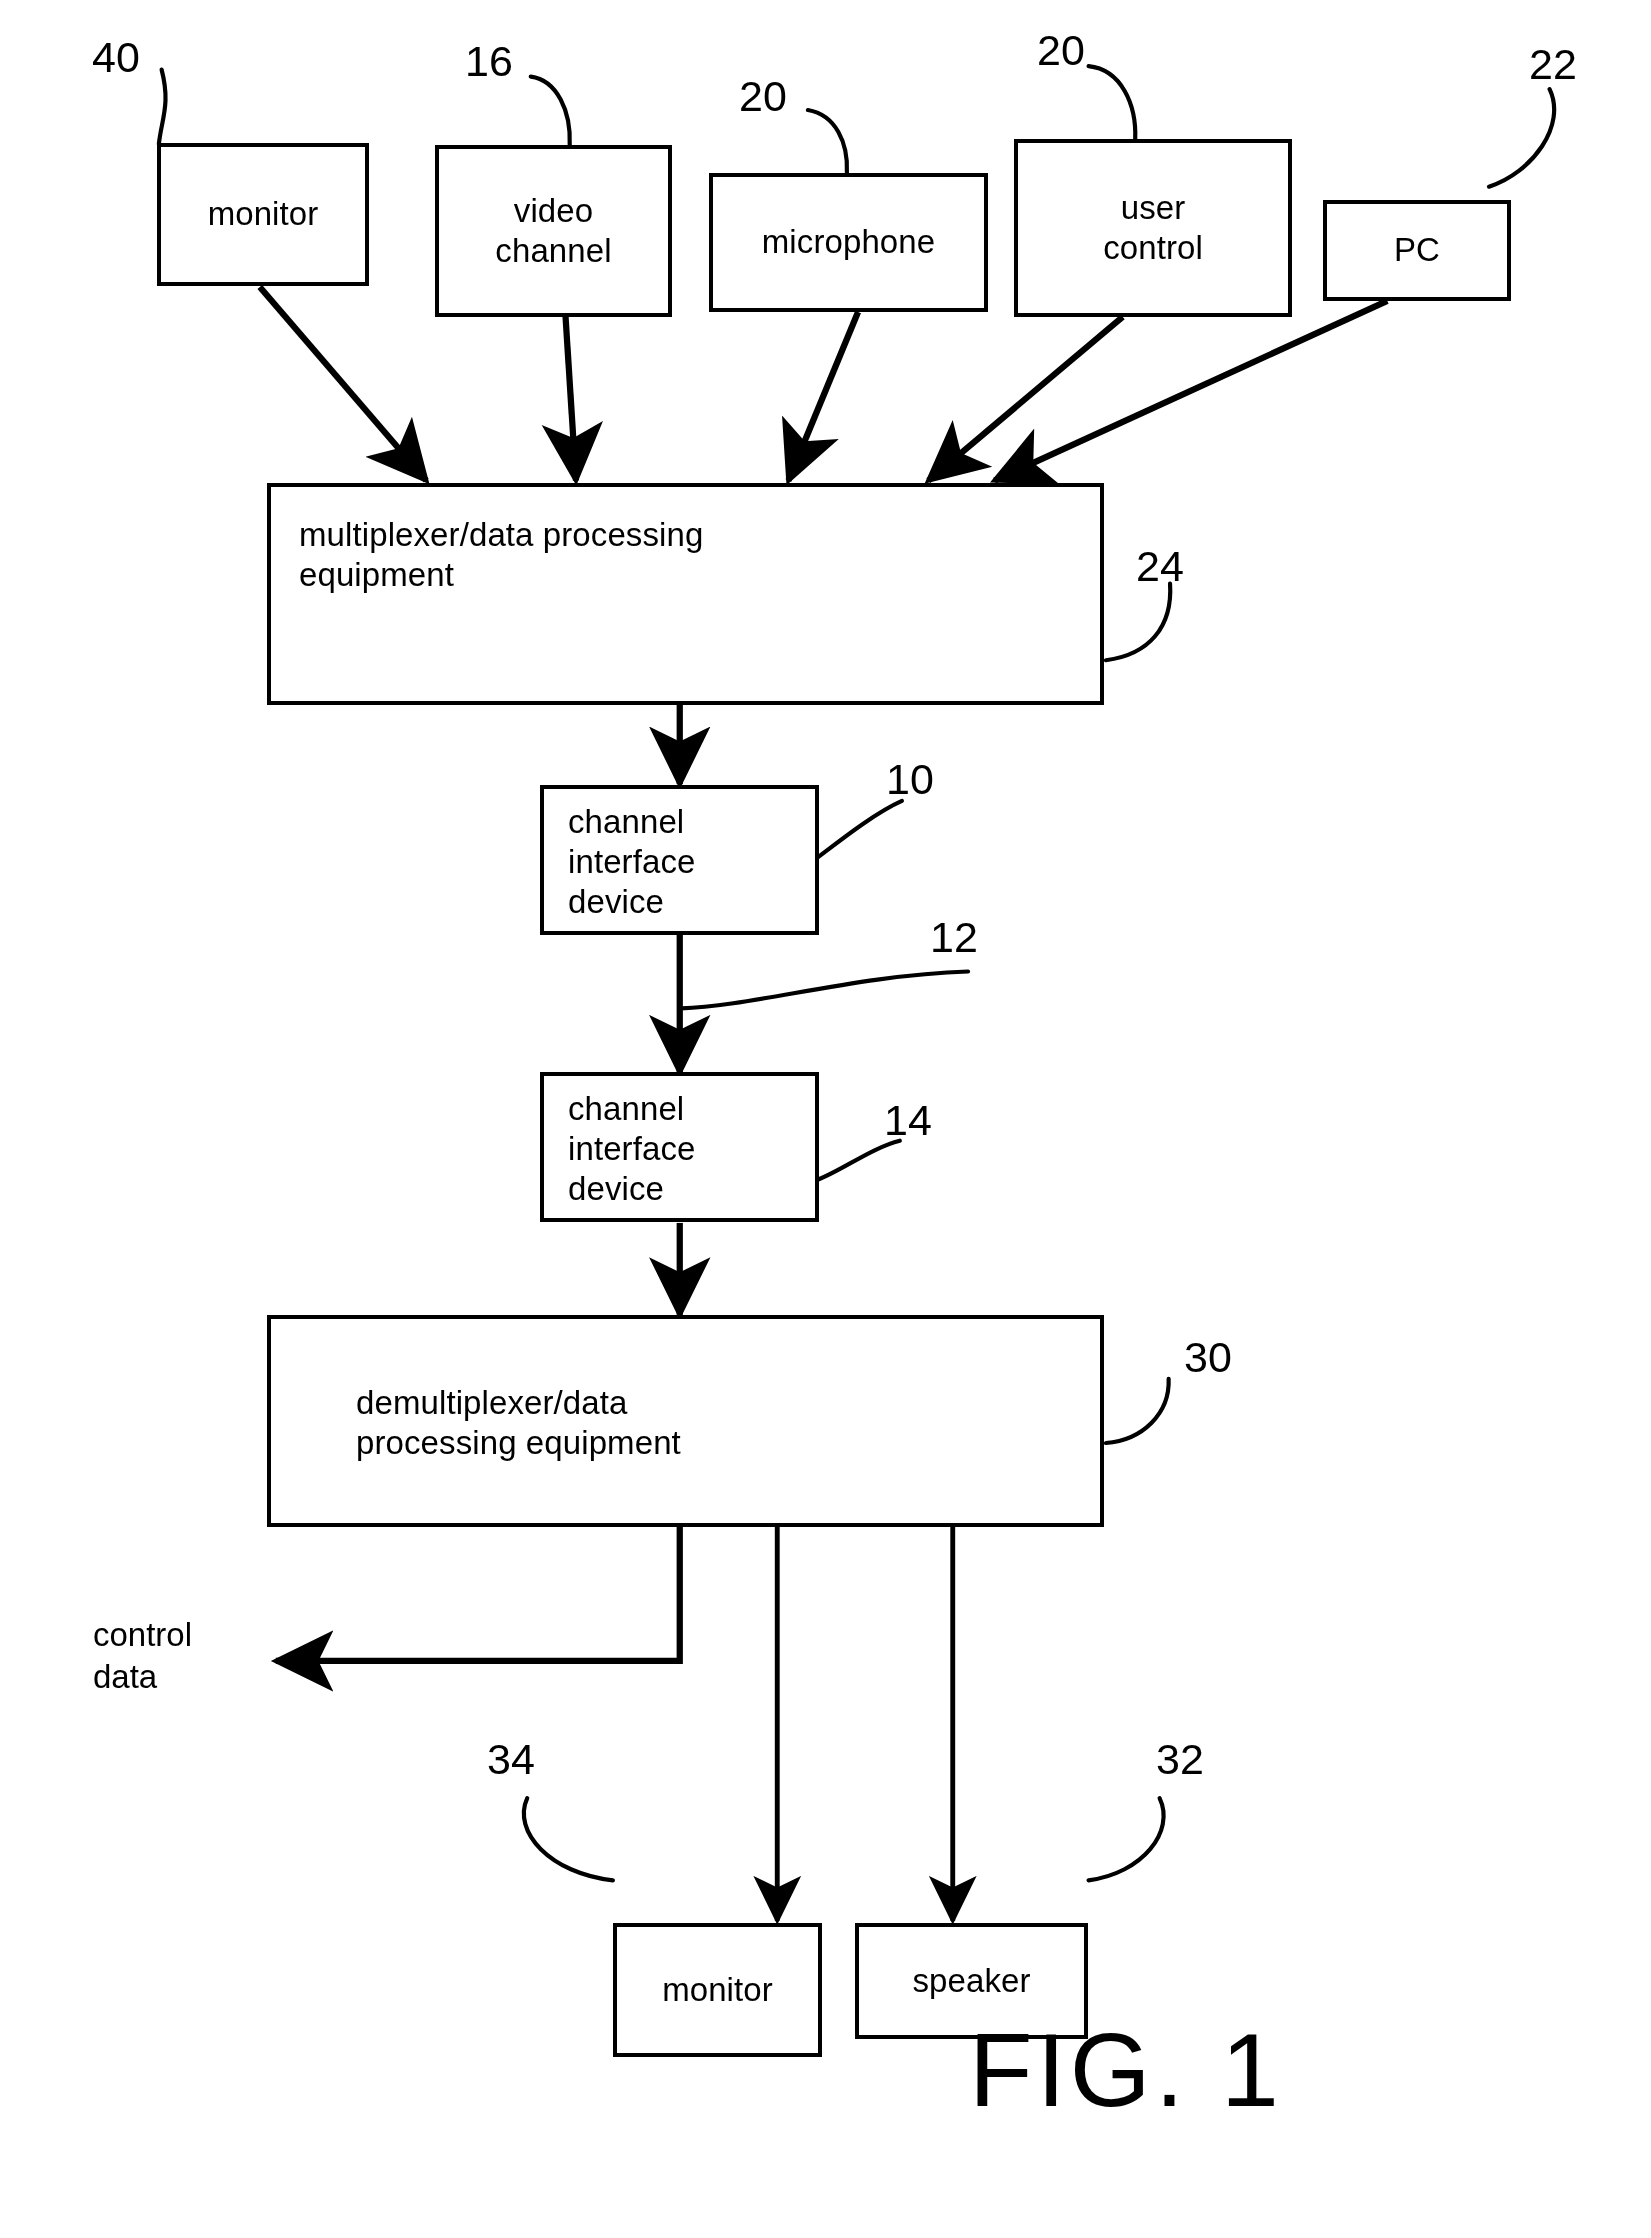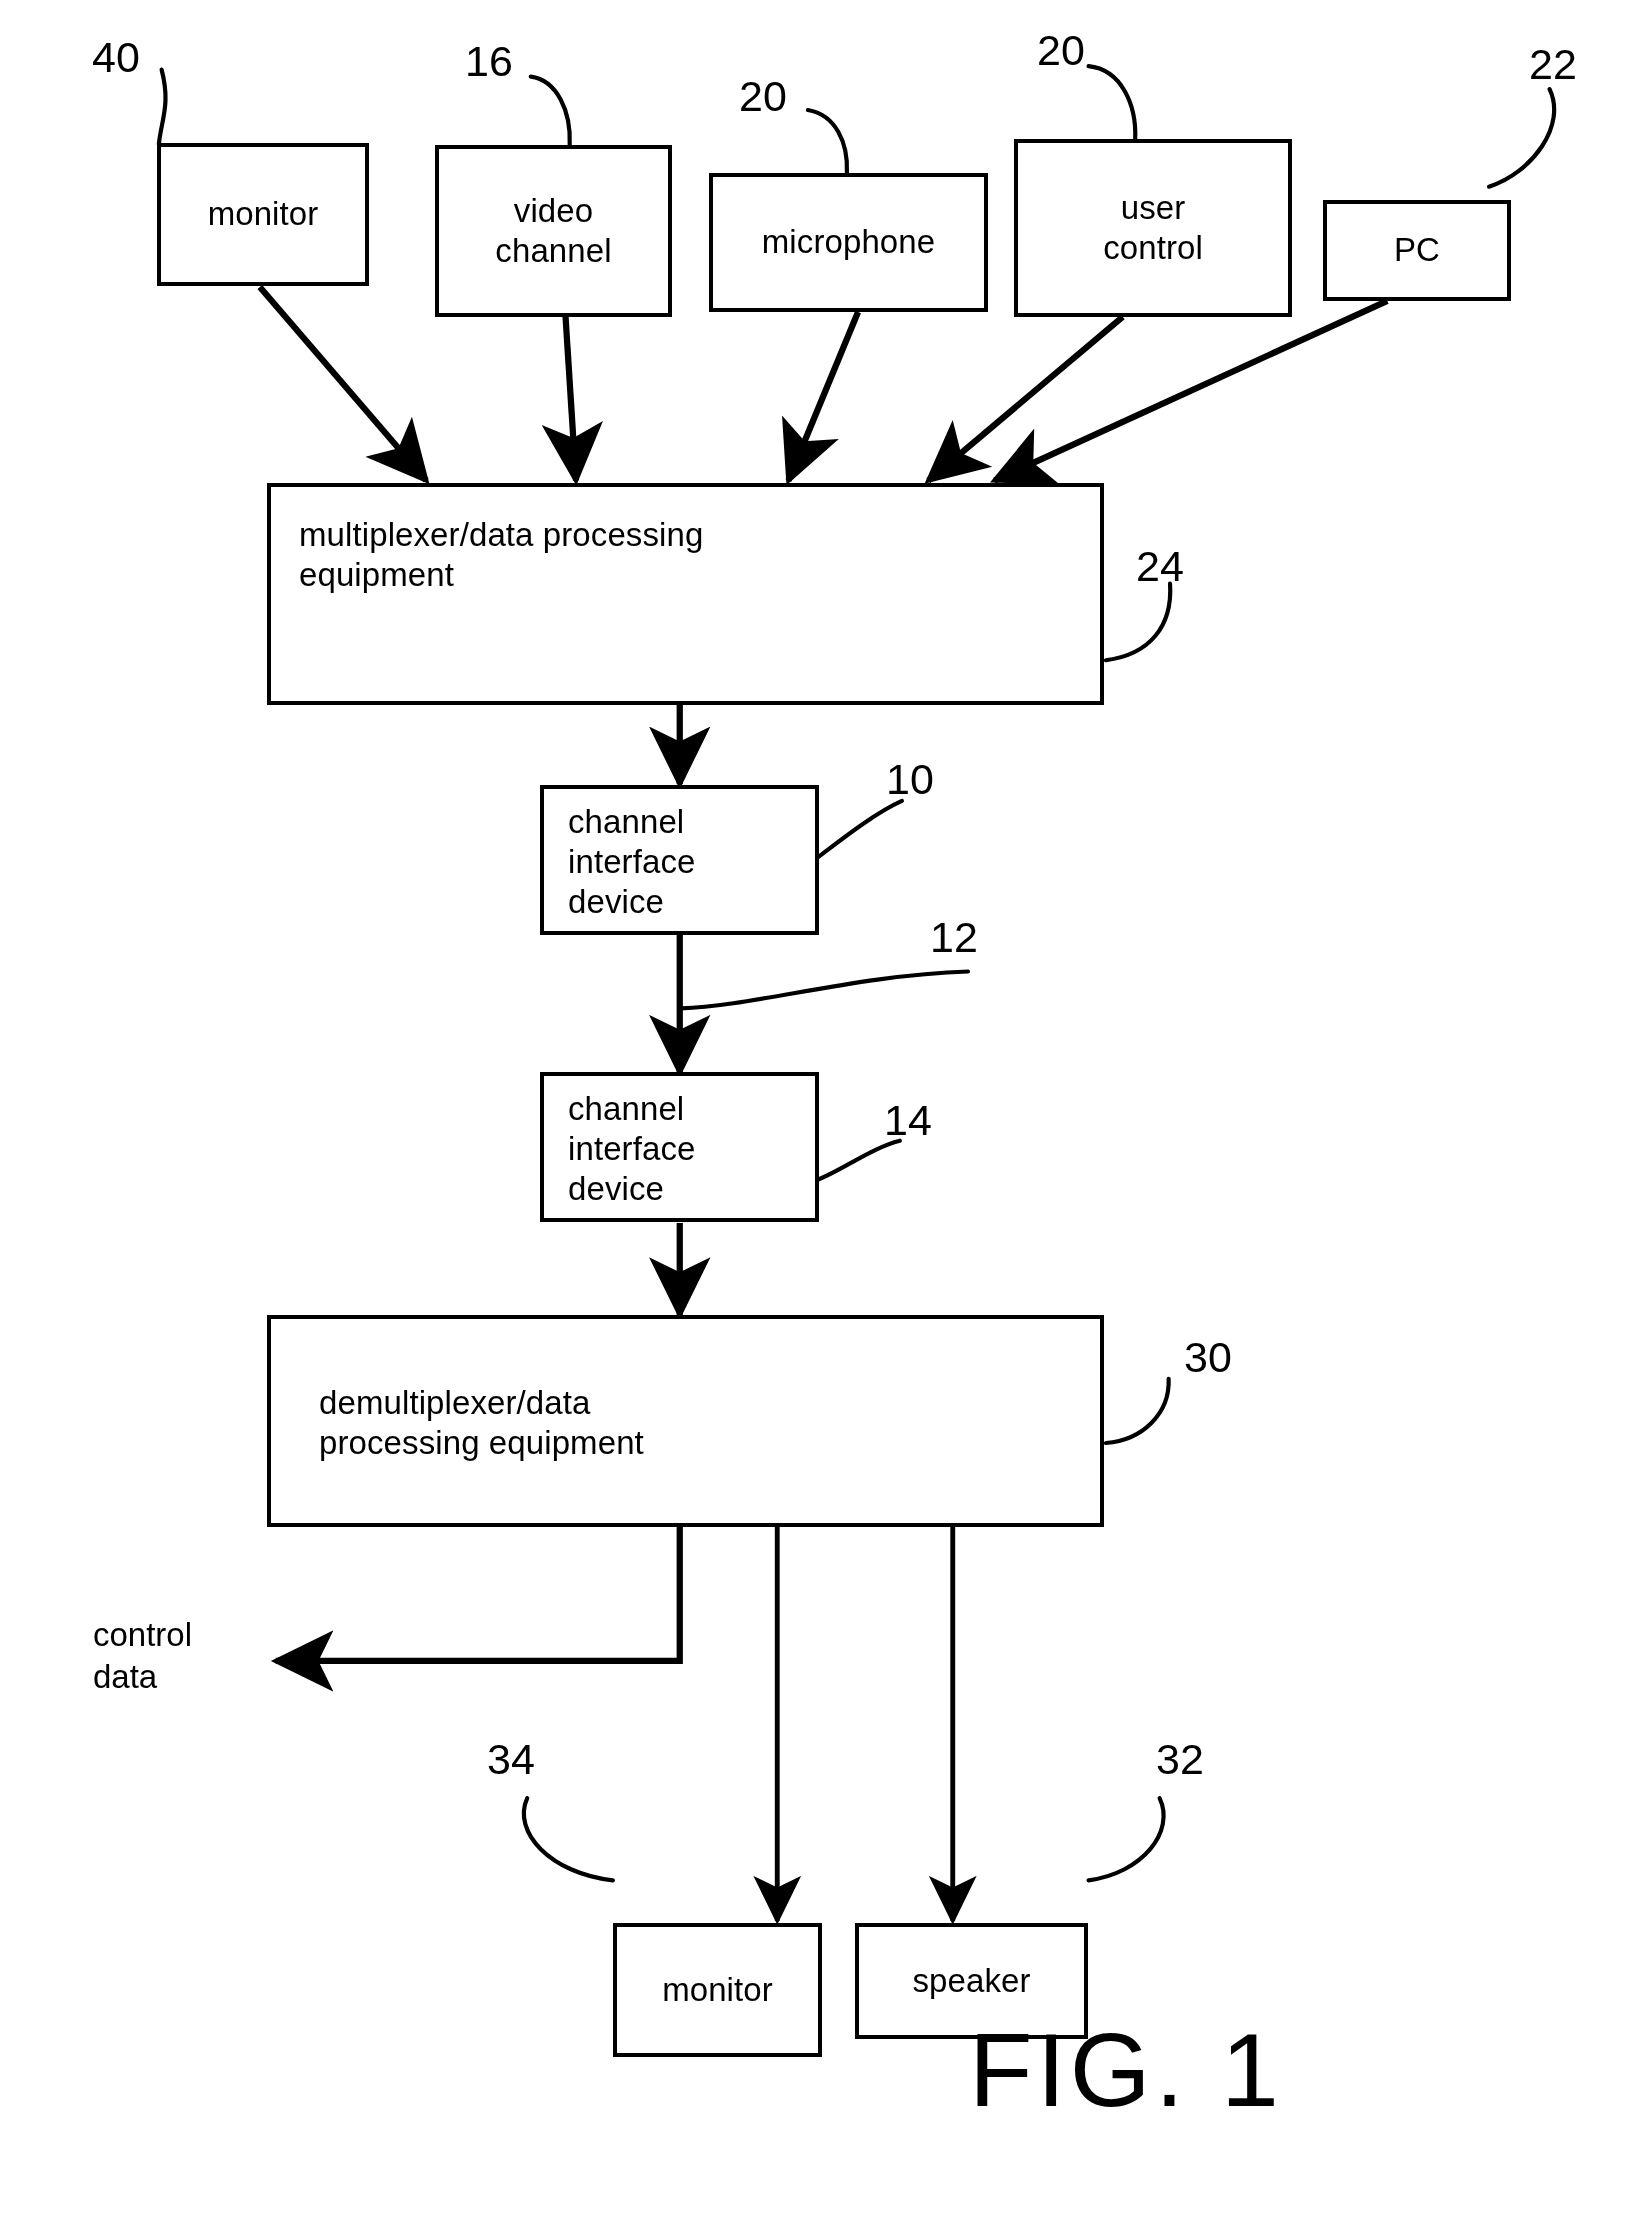"demultiplexer/data" span.node-label { padding: 64px 0 0 48px -> 64px 0 0 85px }
